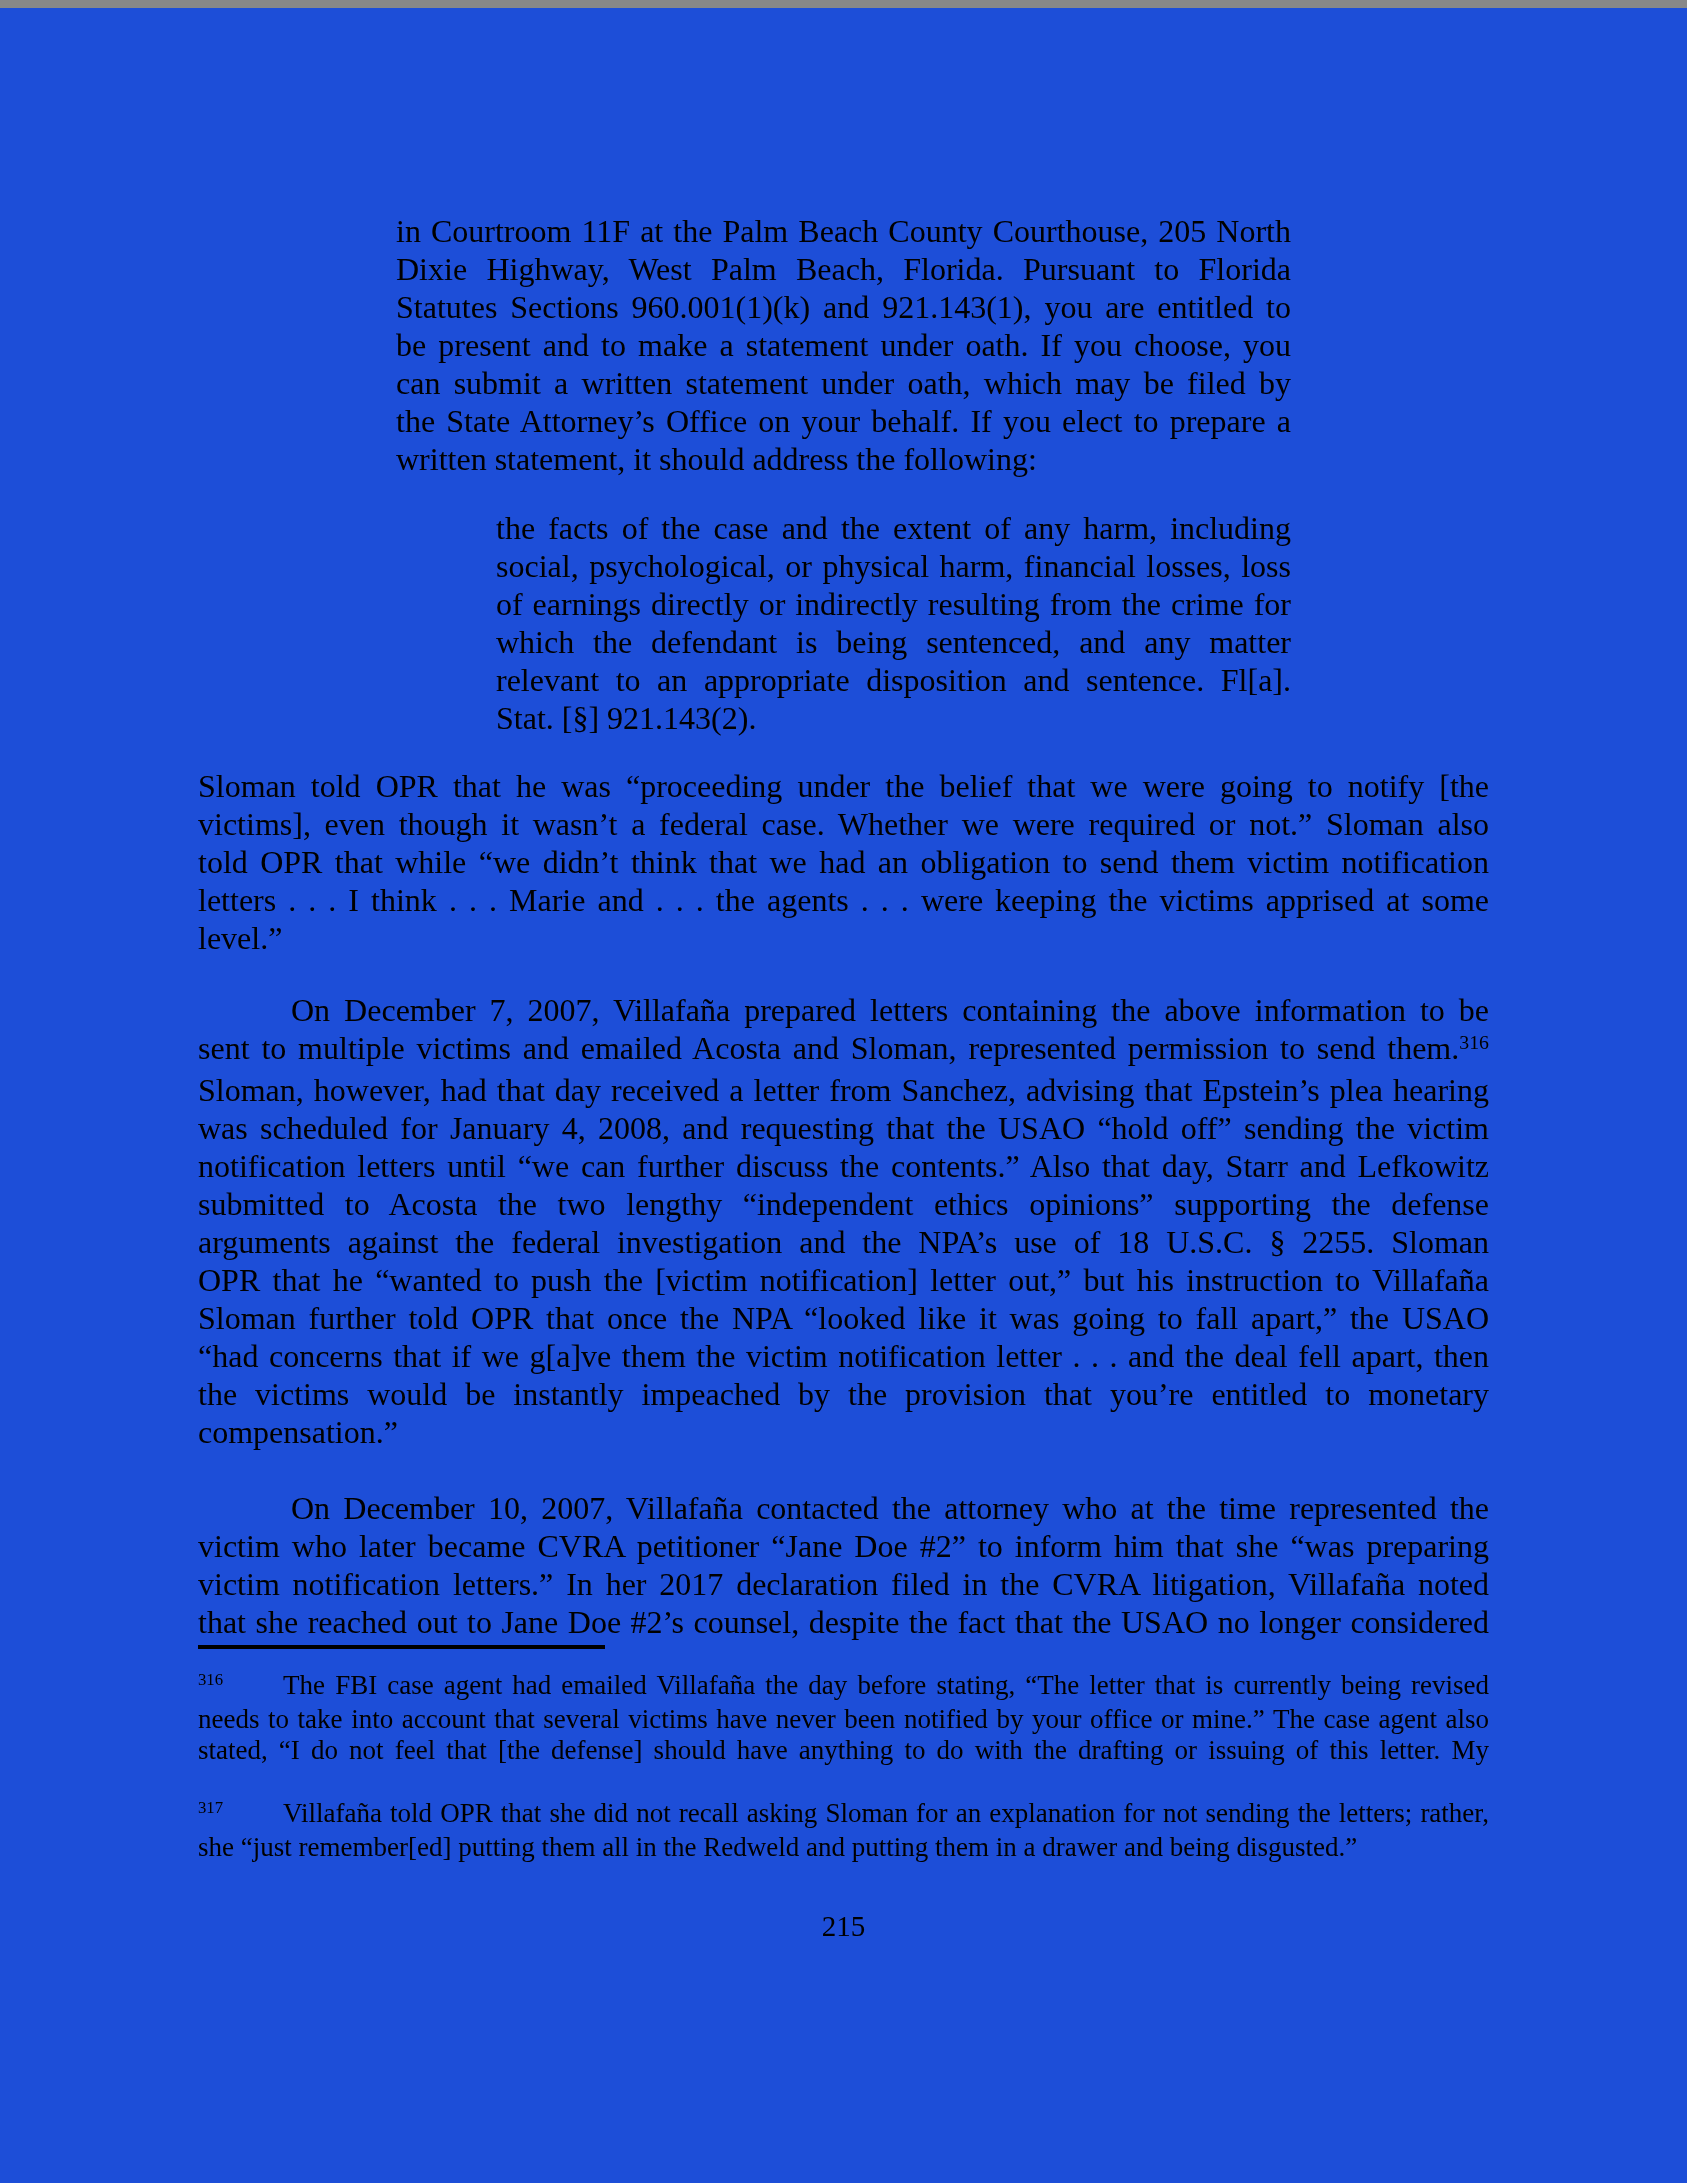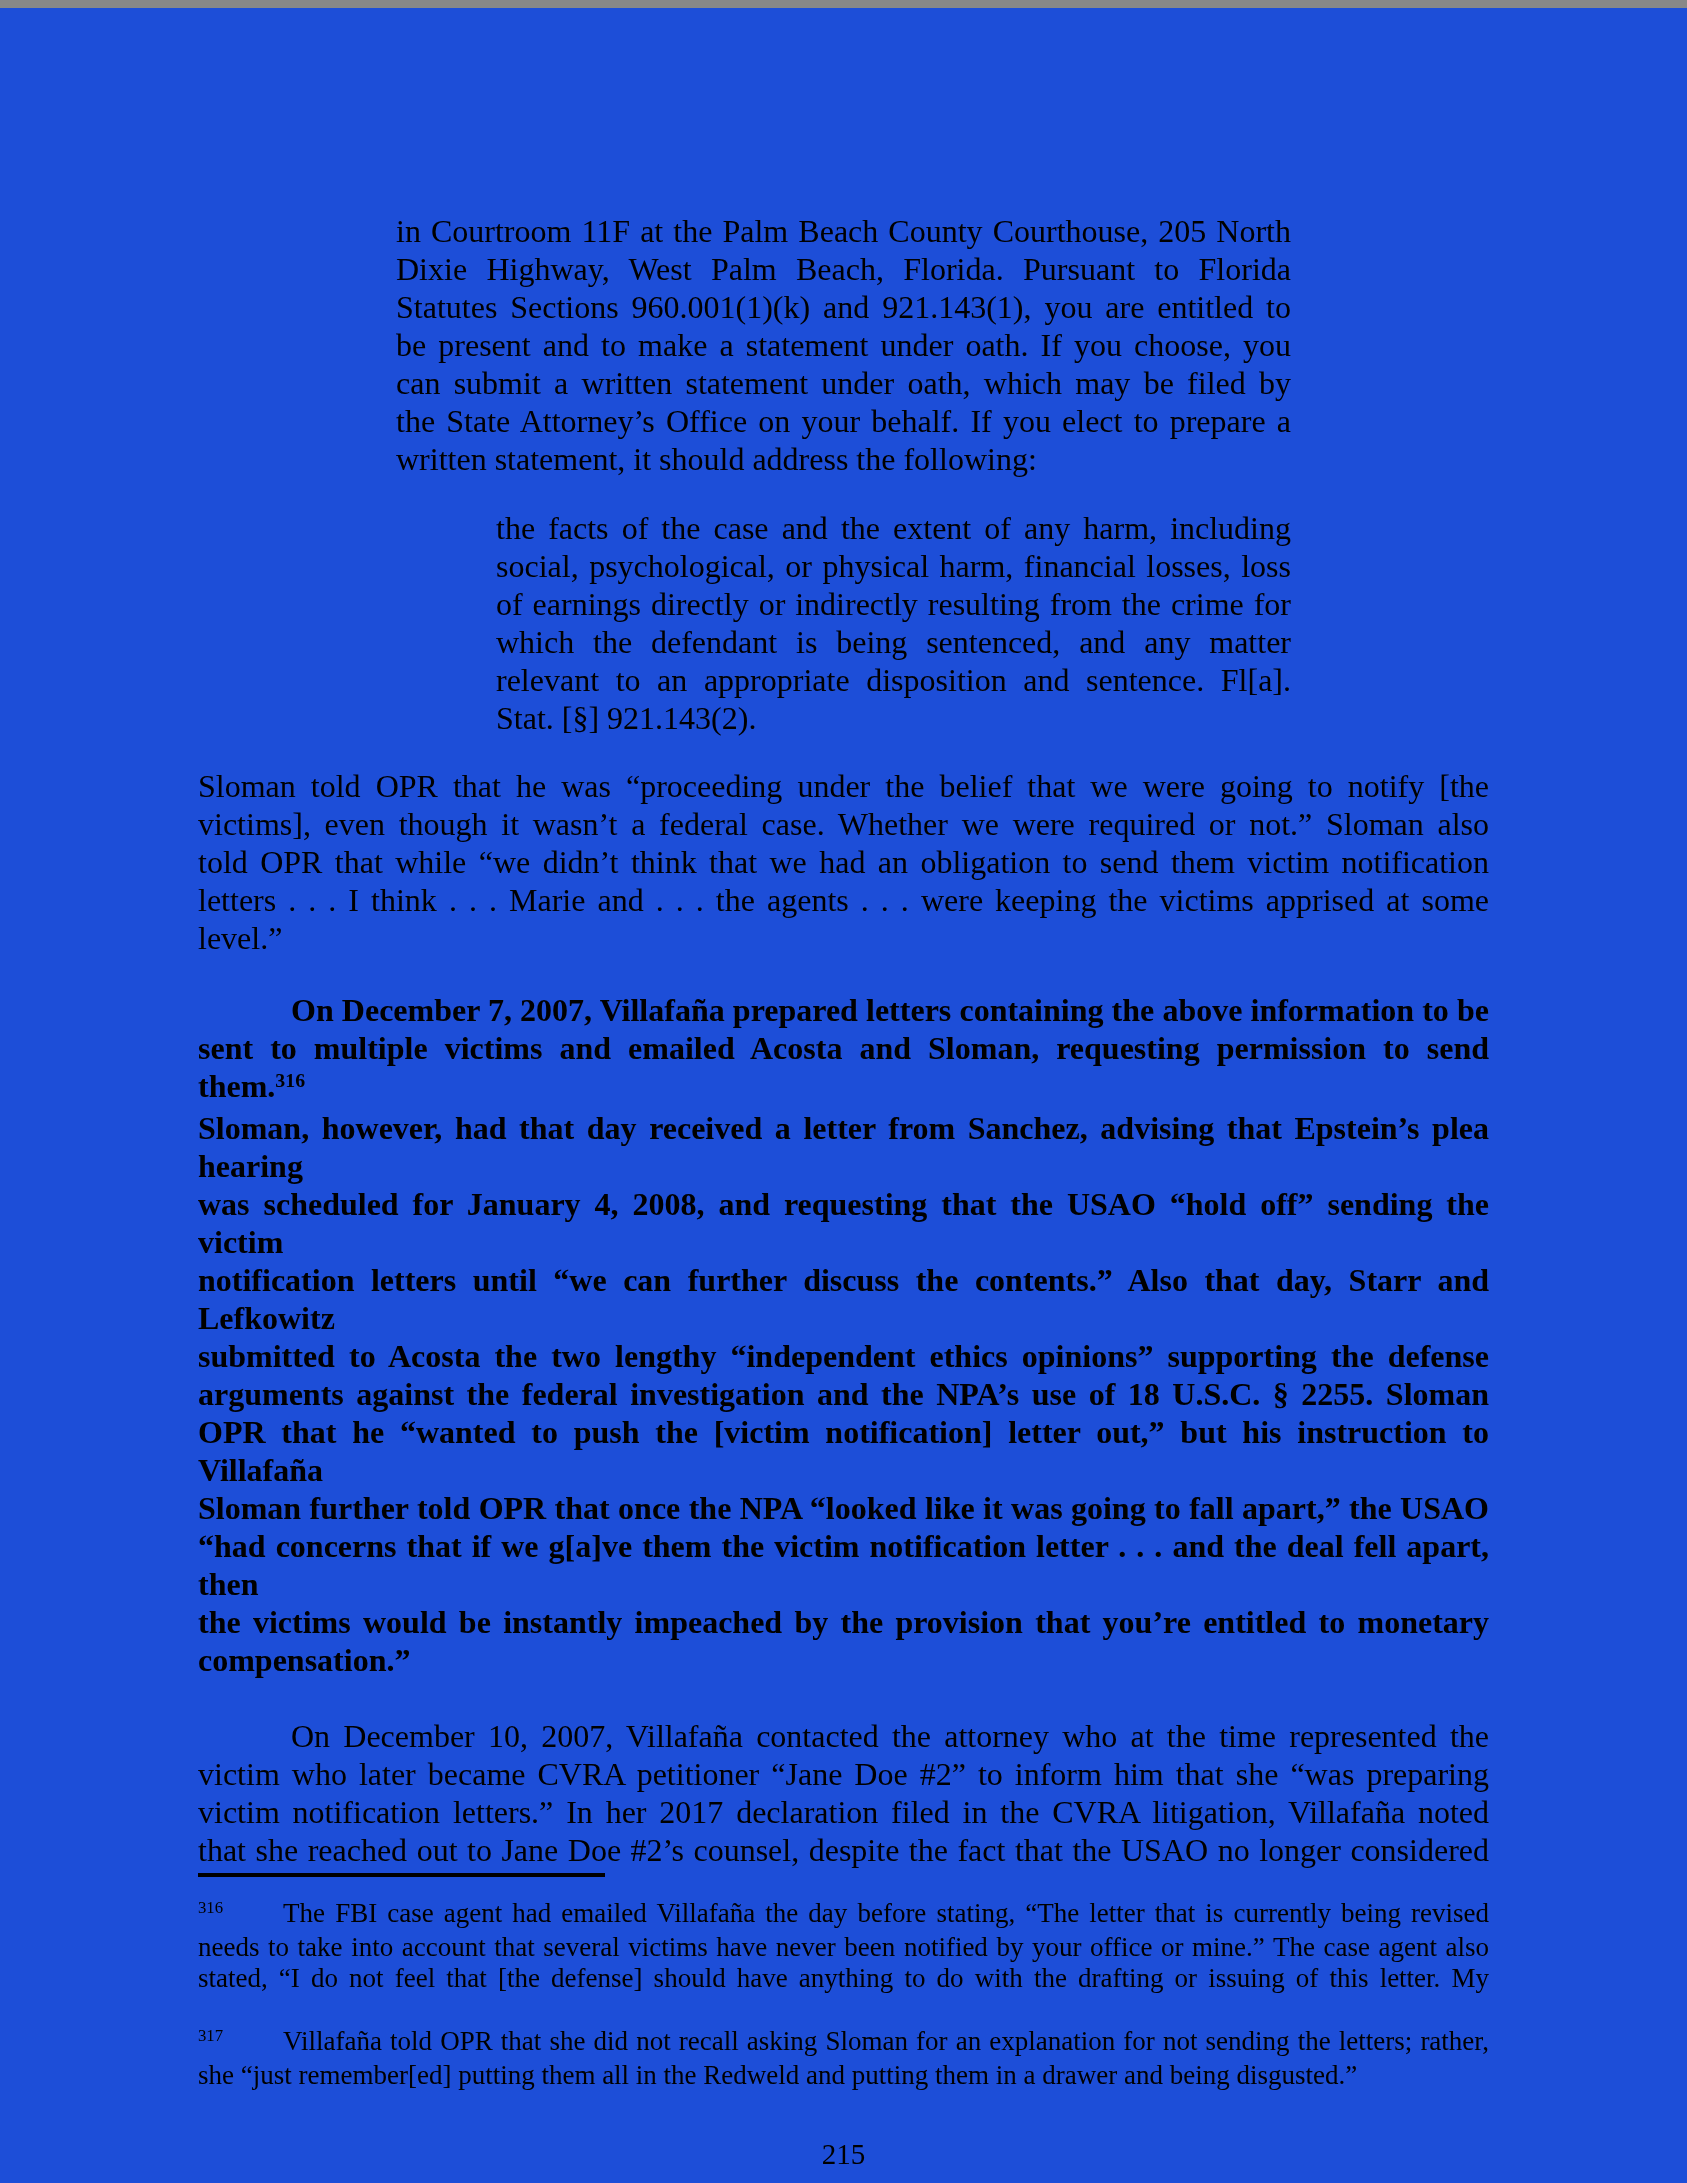"On December 7, 2007, Villafaña" .para2 { font-weight: bold -> none }
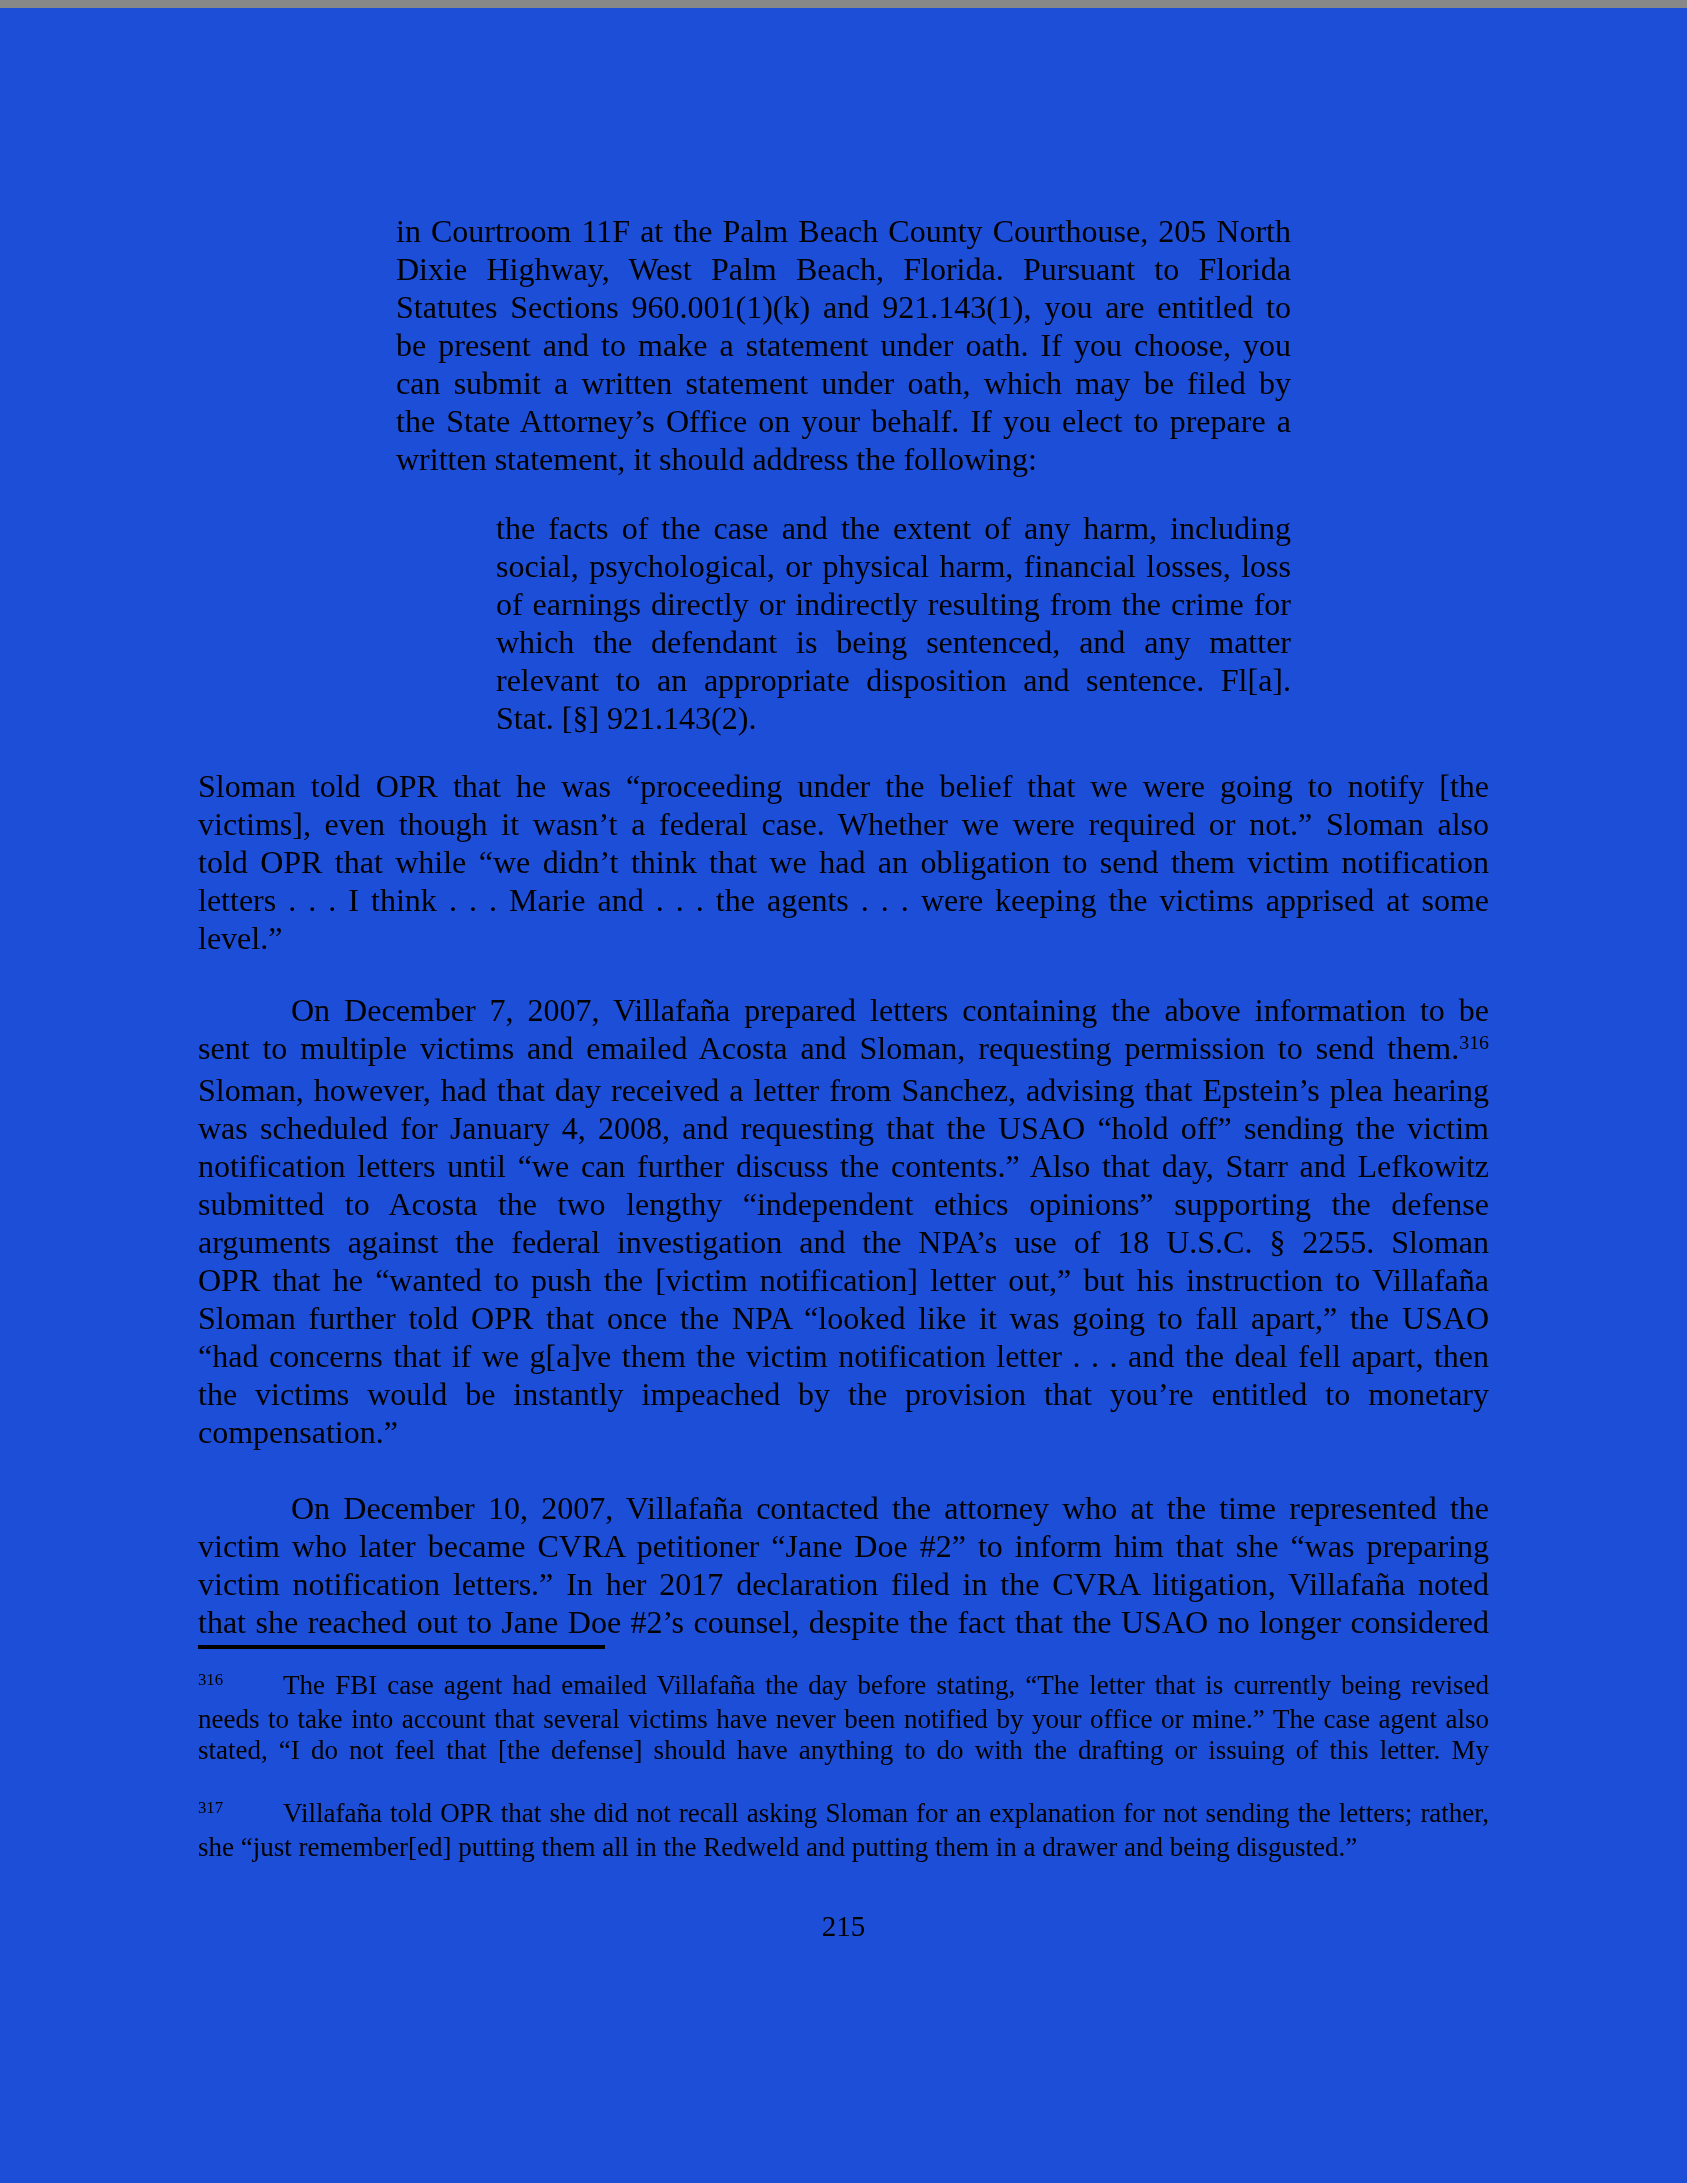"sent to multiple victims and" span { text: requesting -> represented }
